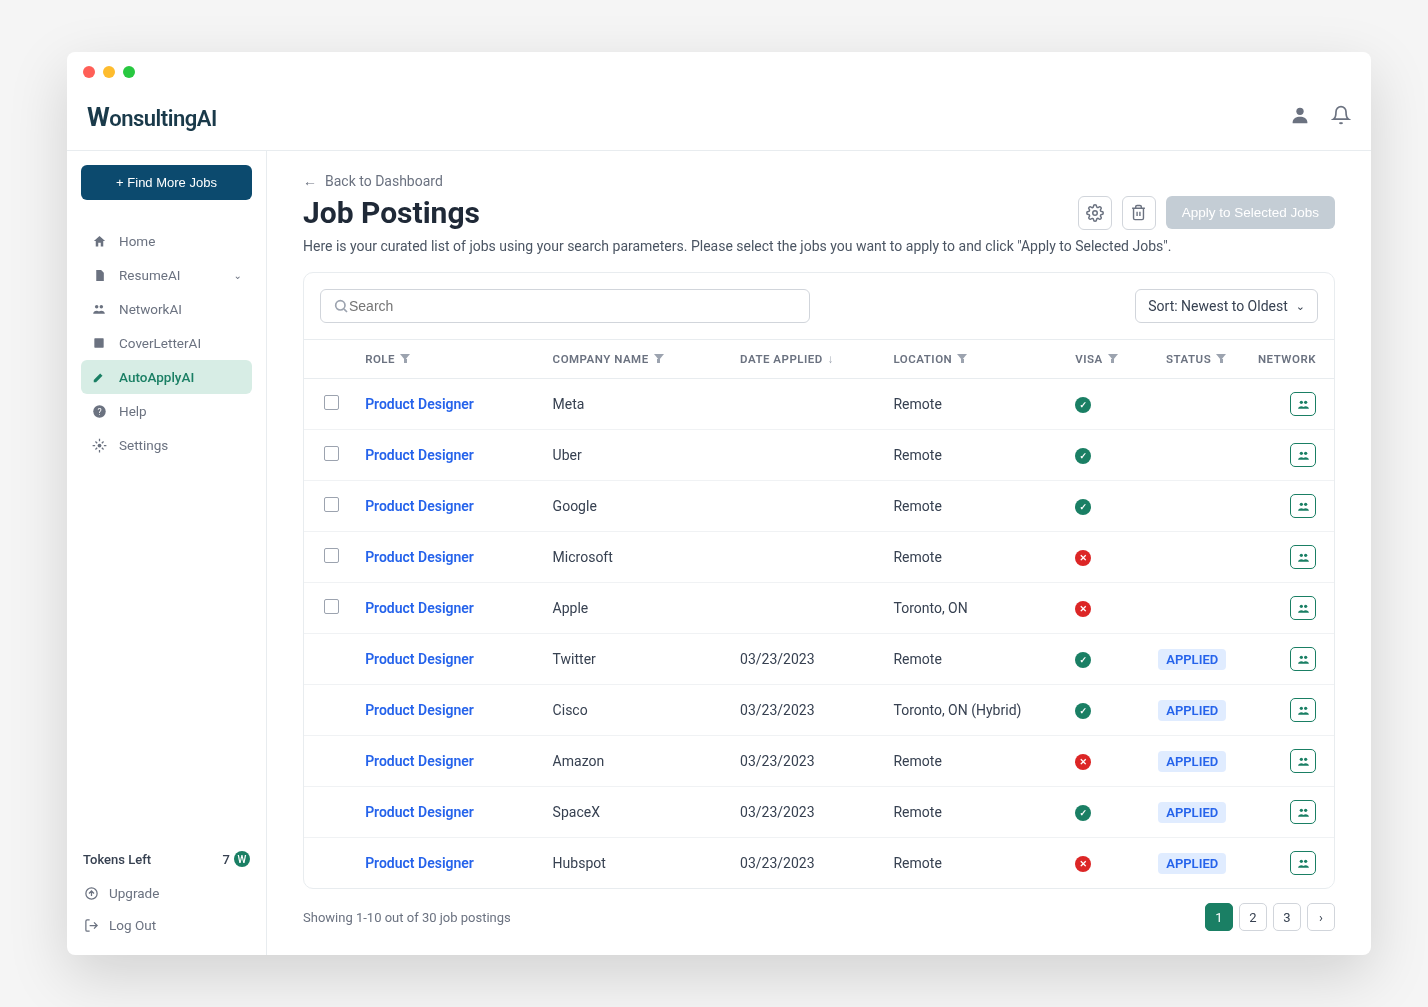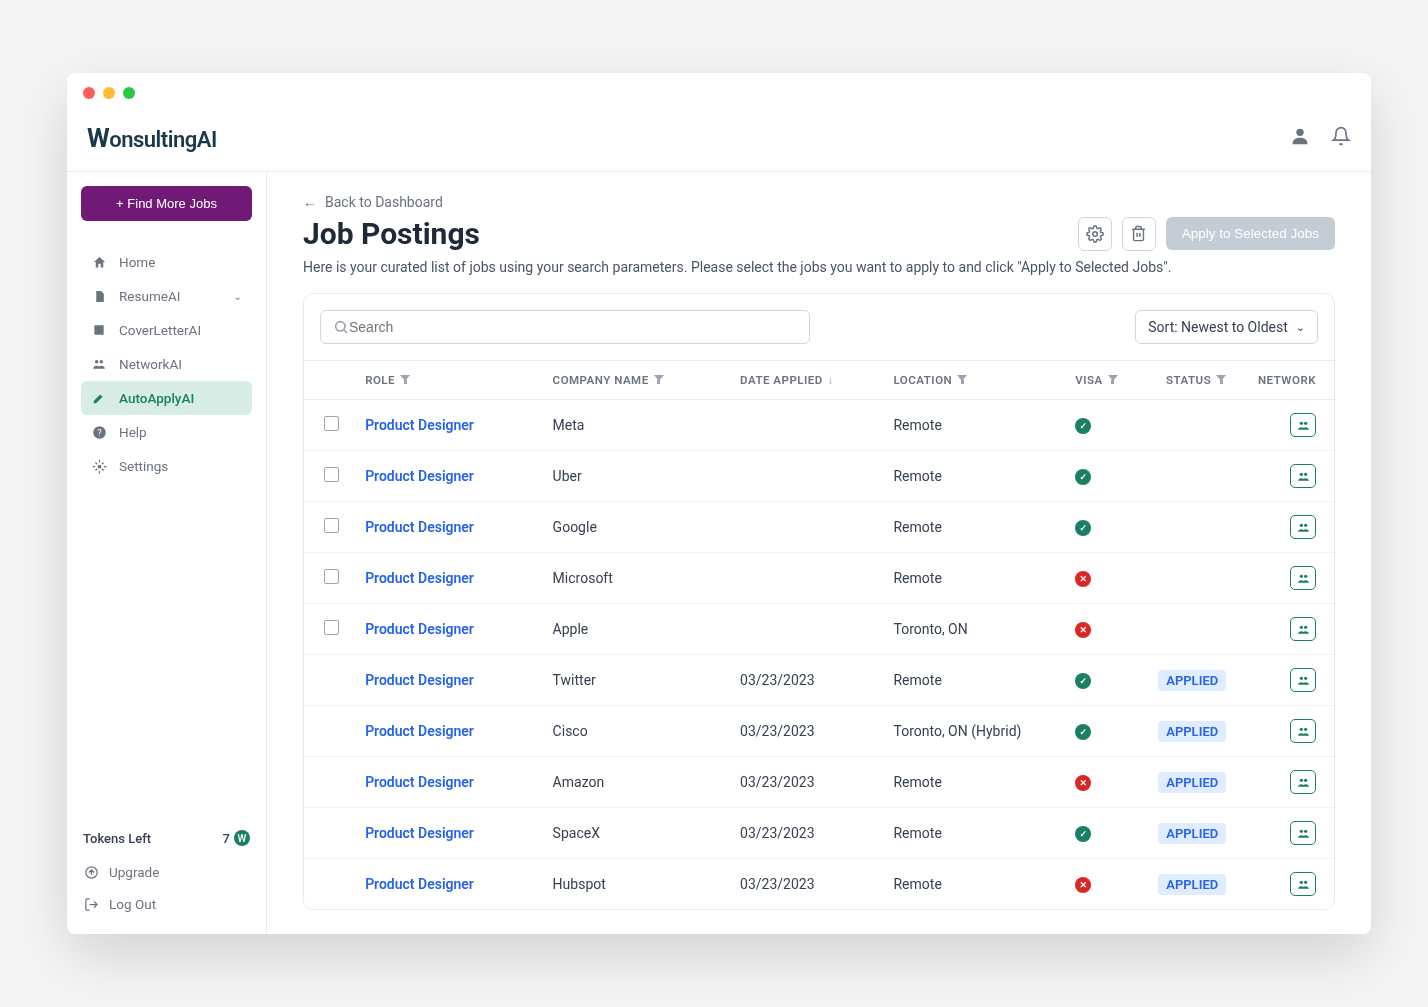"+ Find More Jobs" .find-jobs-btn { background: #701a75 -> #0c4a6e }
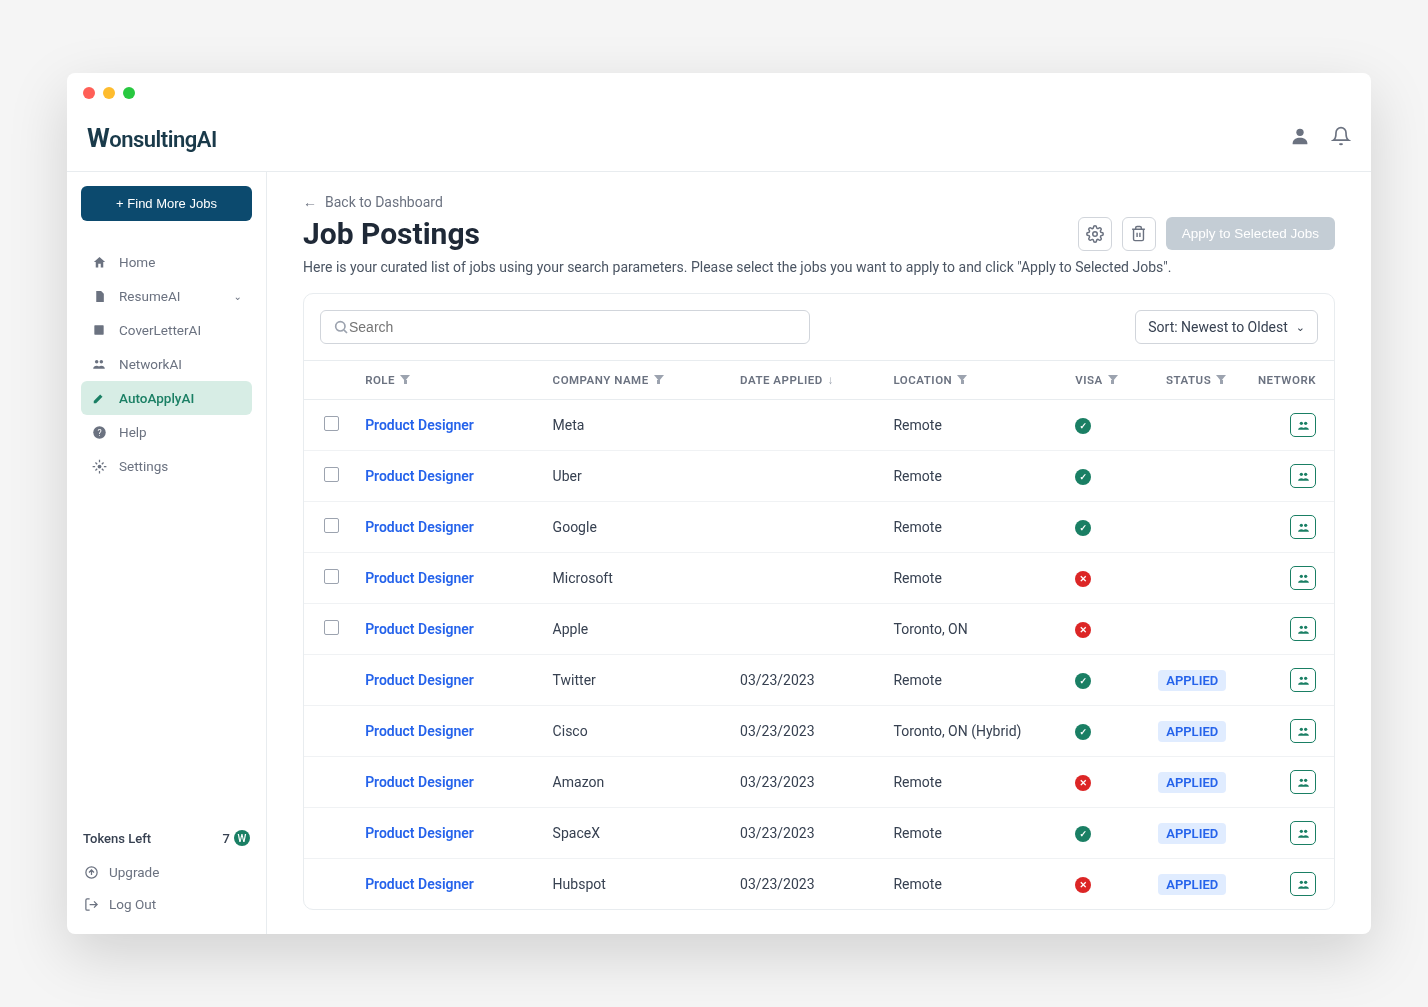"CoverLetterAI" div.nav-item { order: before "NetworkAI" -> after "NetworkAI" }
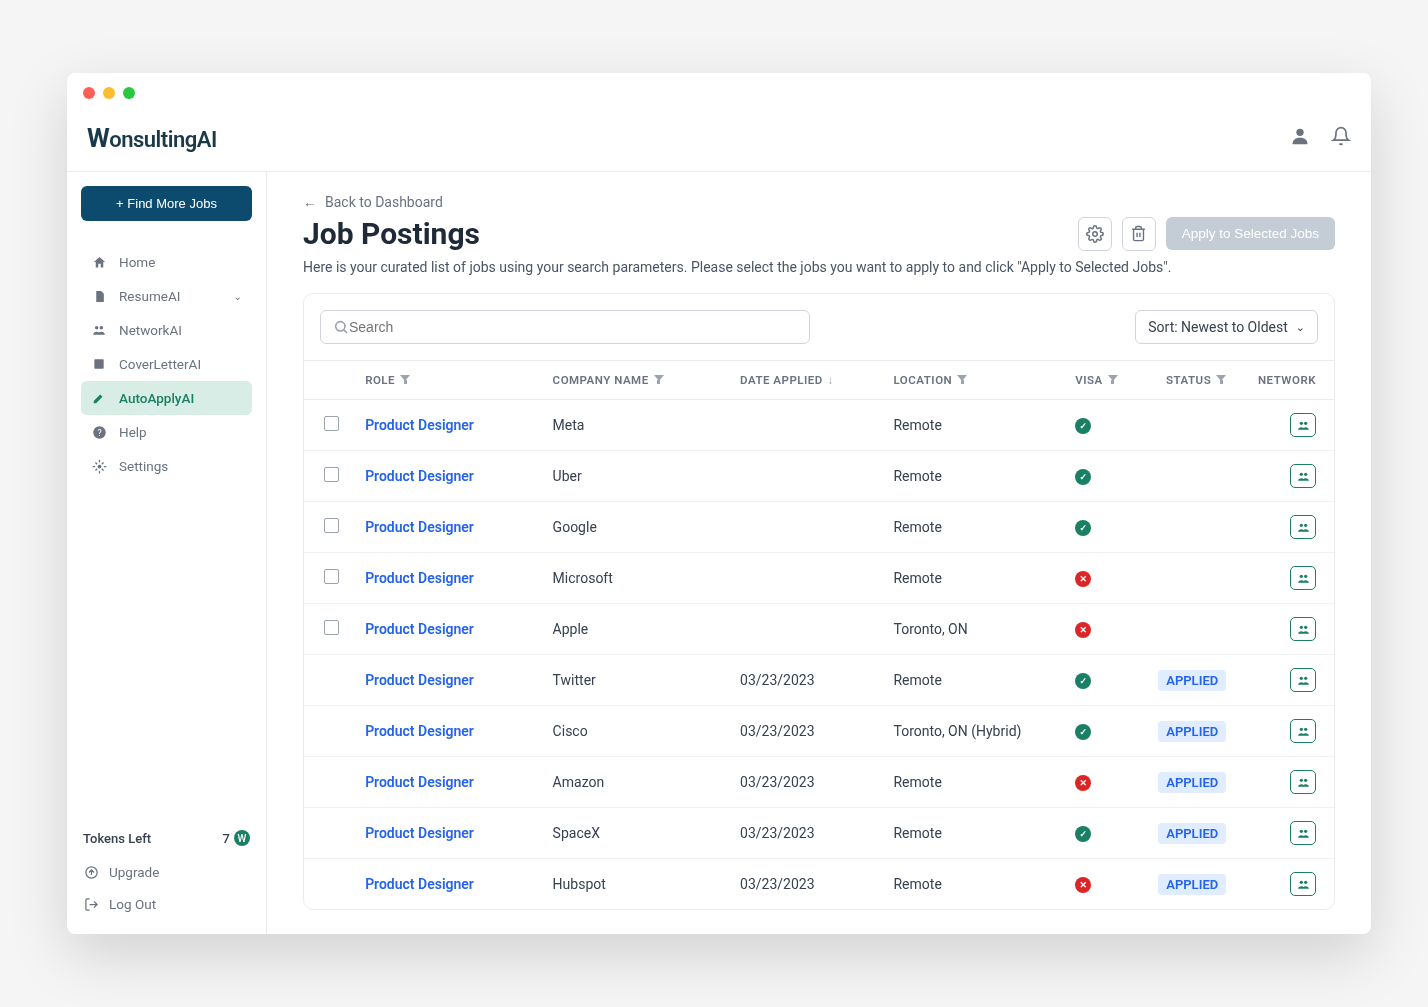"Showing 1-10 out of 30" div.footer-row { html: none -> <div> <span>Showing 1-10 out of 30 job postings</span> <div> <div>1</div> <div>2</div> <div>3</div> <div> <span>›</span> </div> </div> </div> }
